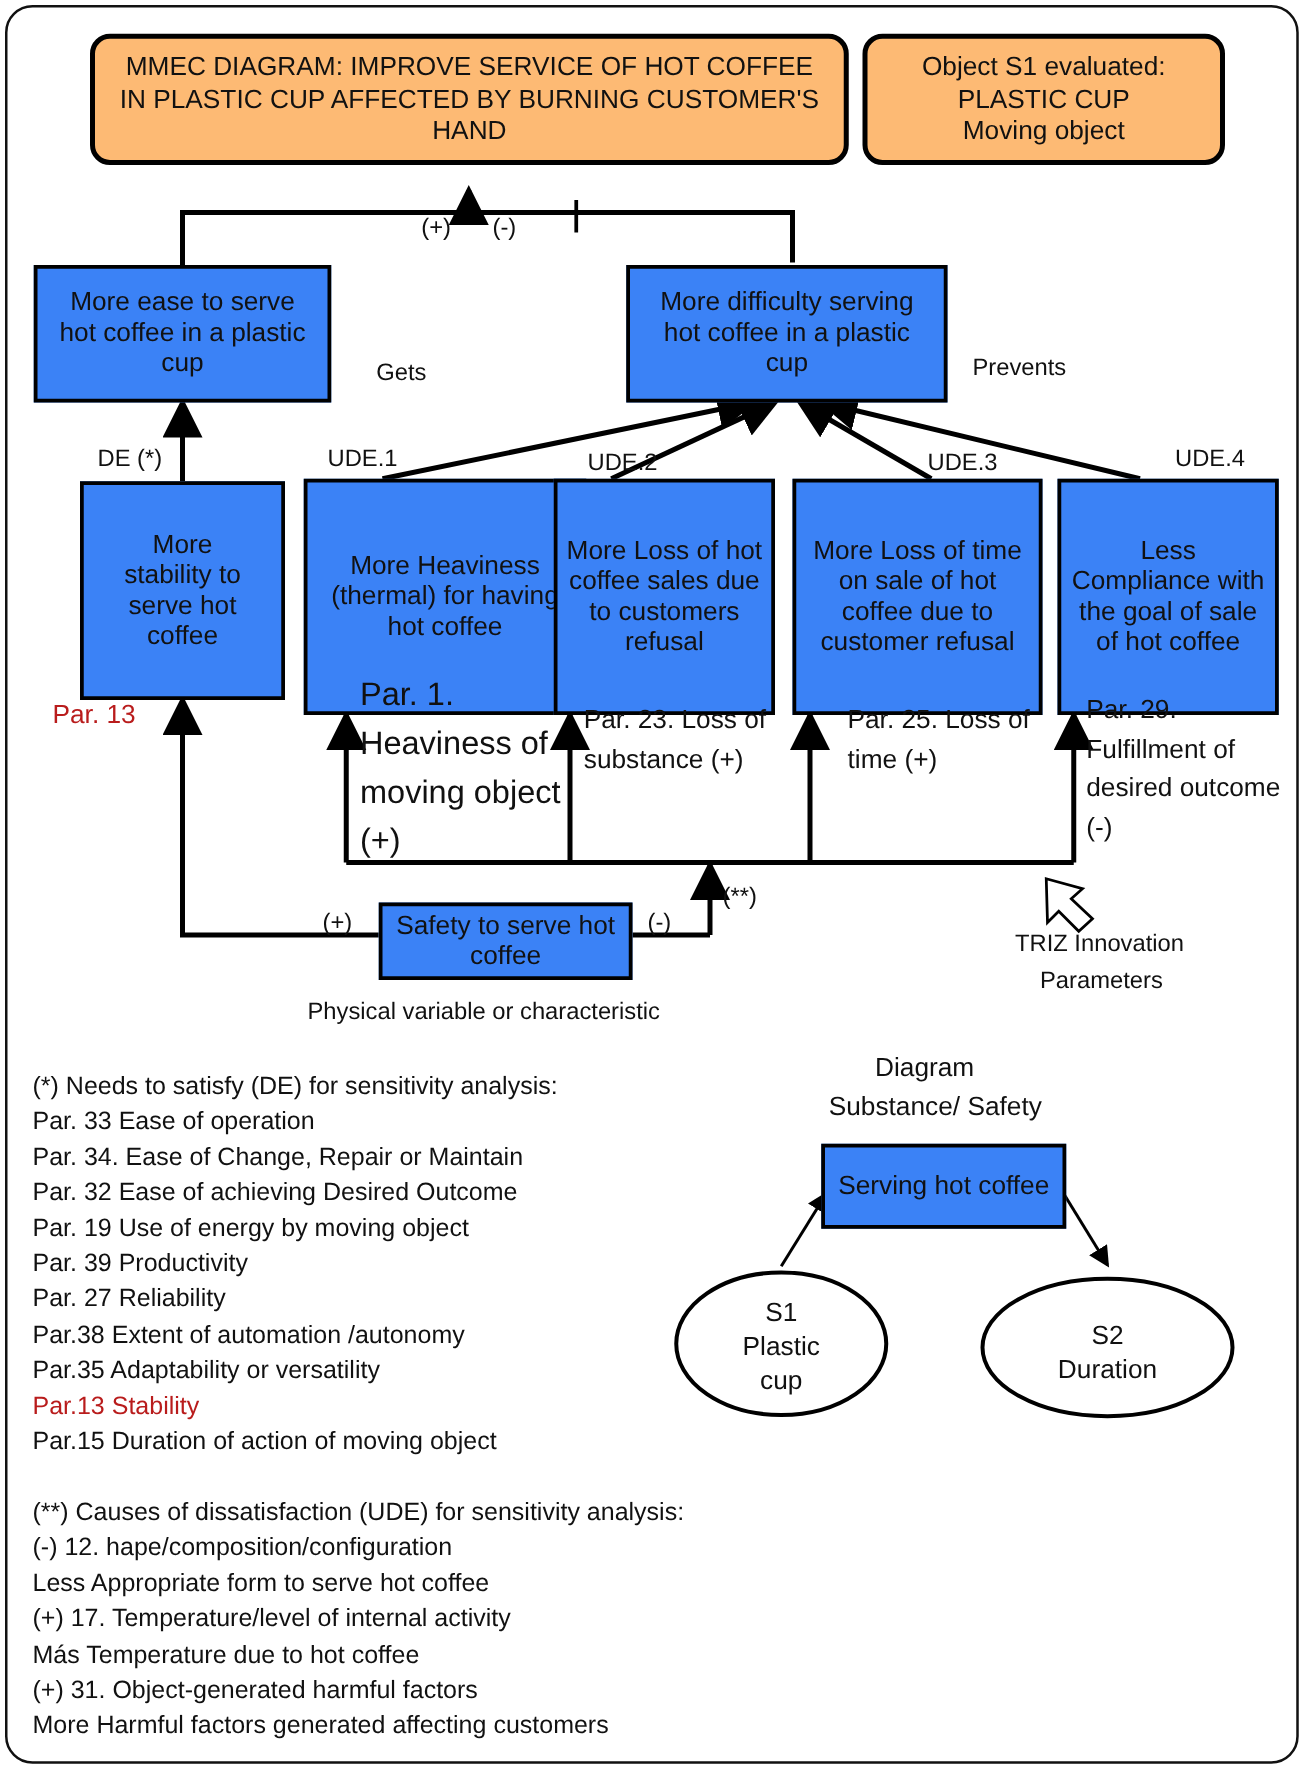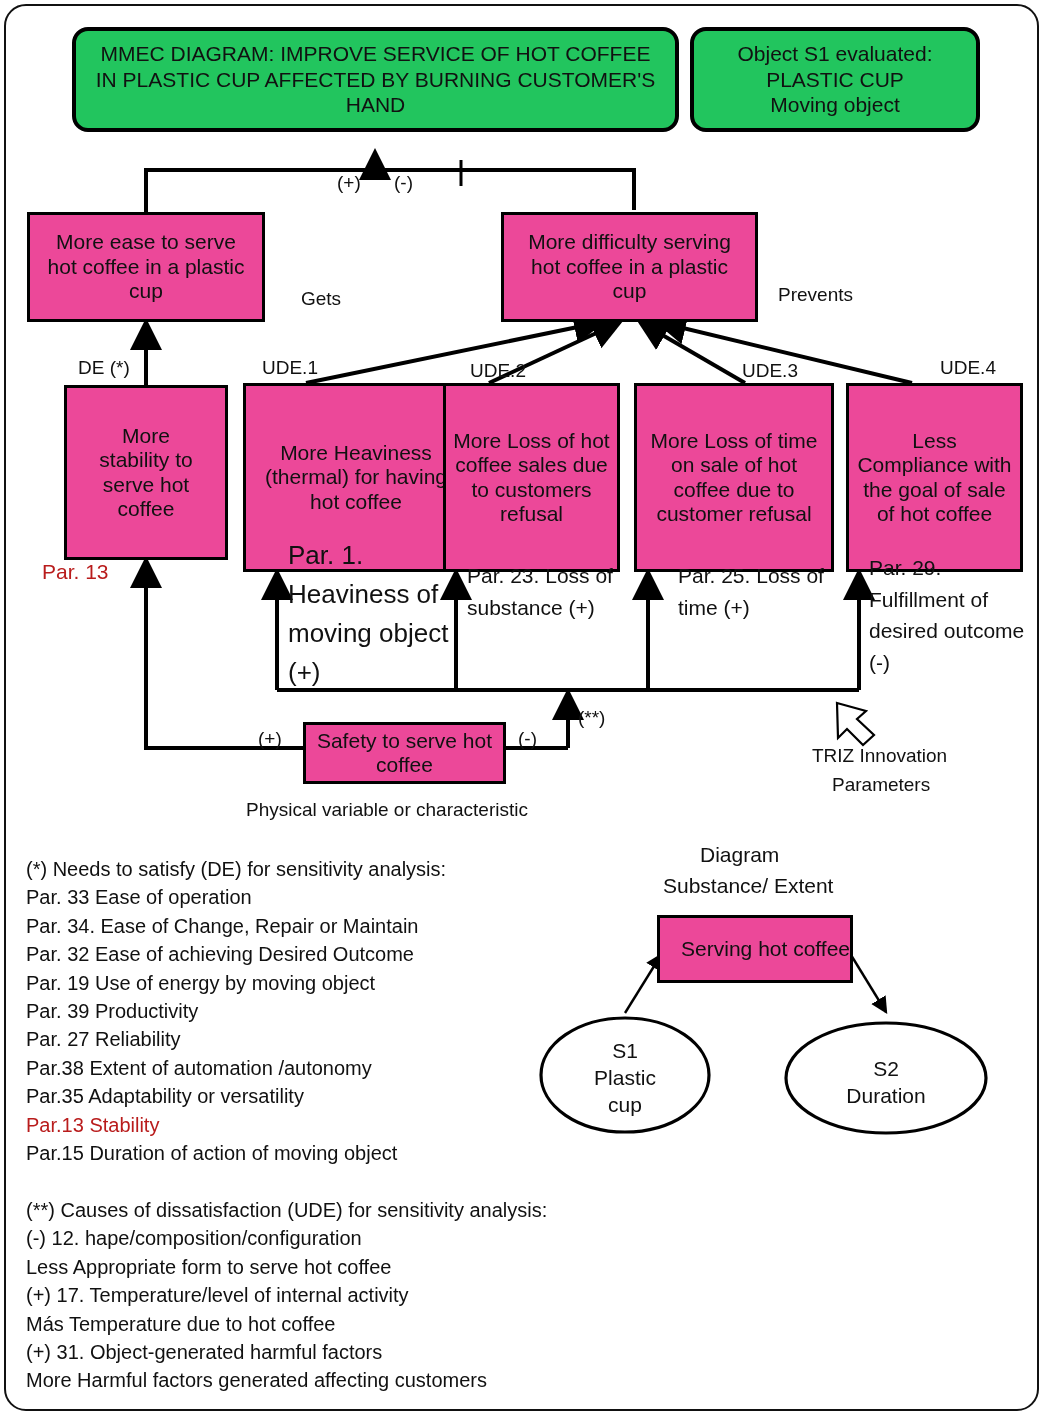"MMEC DIAGRAM: IMPROVE SERVICE OF" .rbox { background: #22c55e -> #fdba74 }
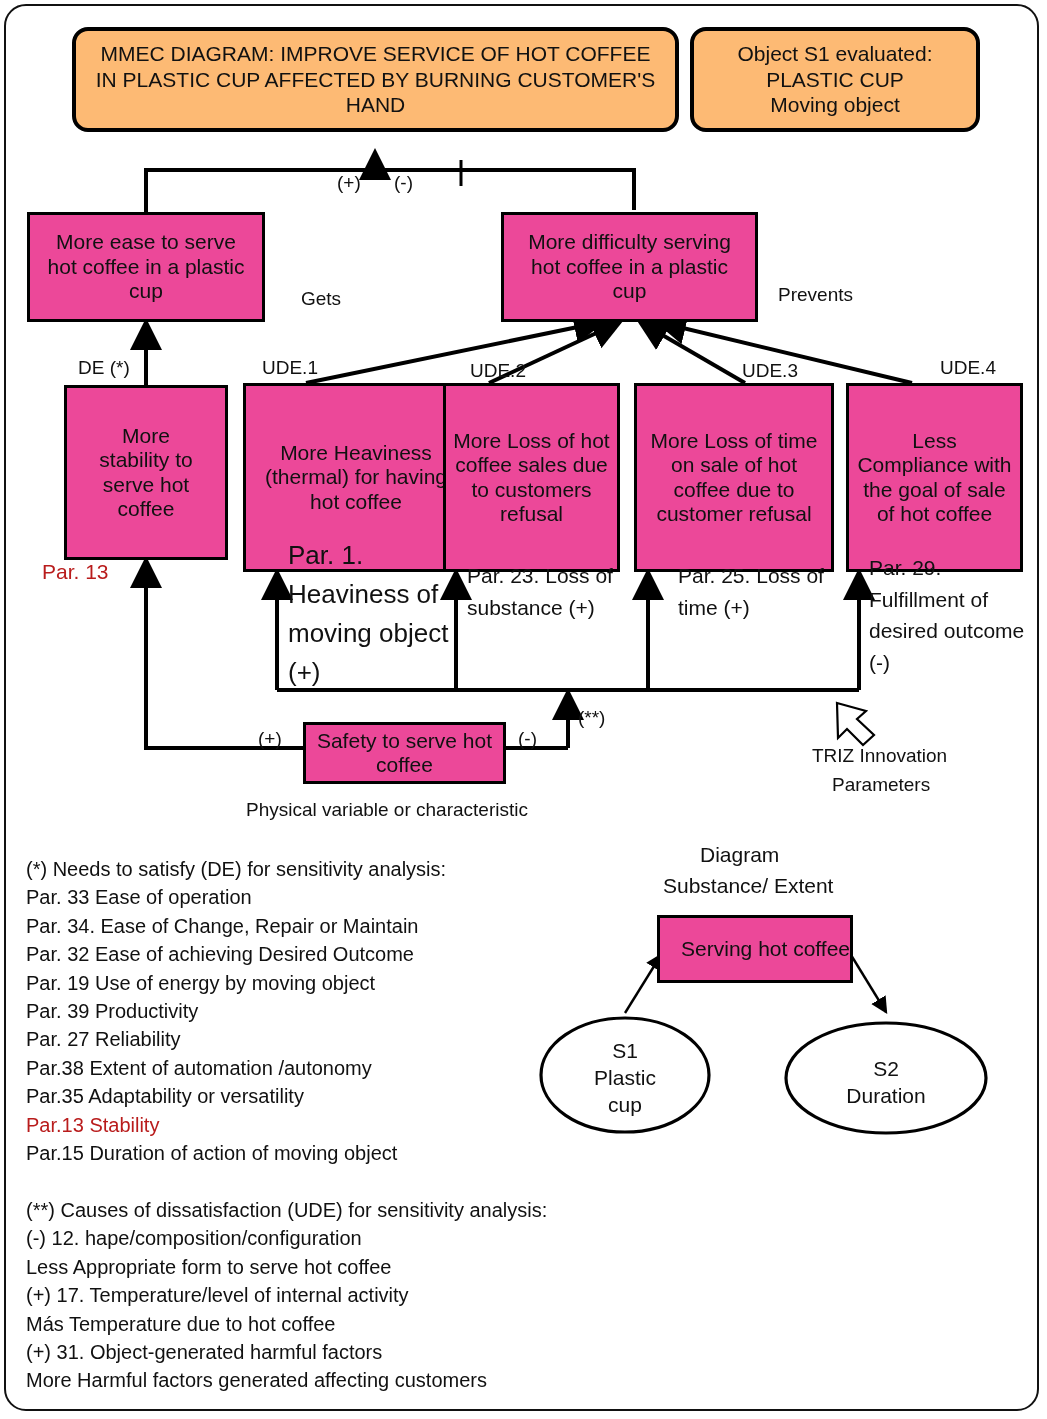"More ease to serve hot" .box { background: #ec4899 -> #3b82f6; justify-content: flex-end -> center }
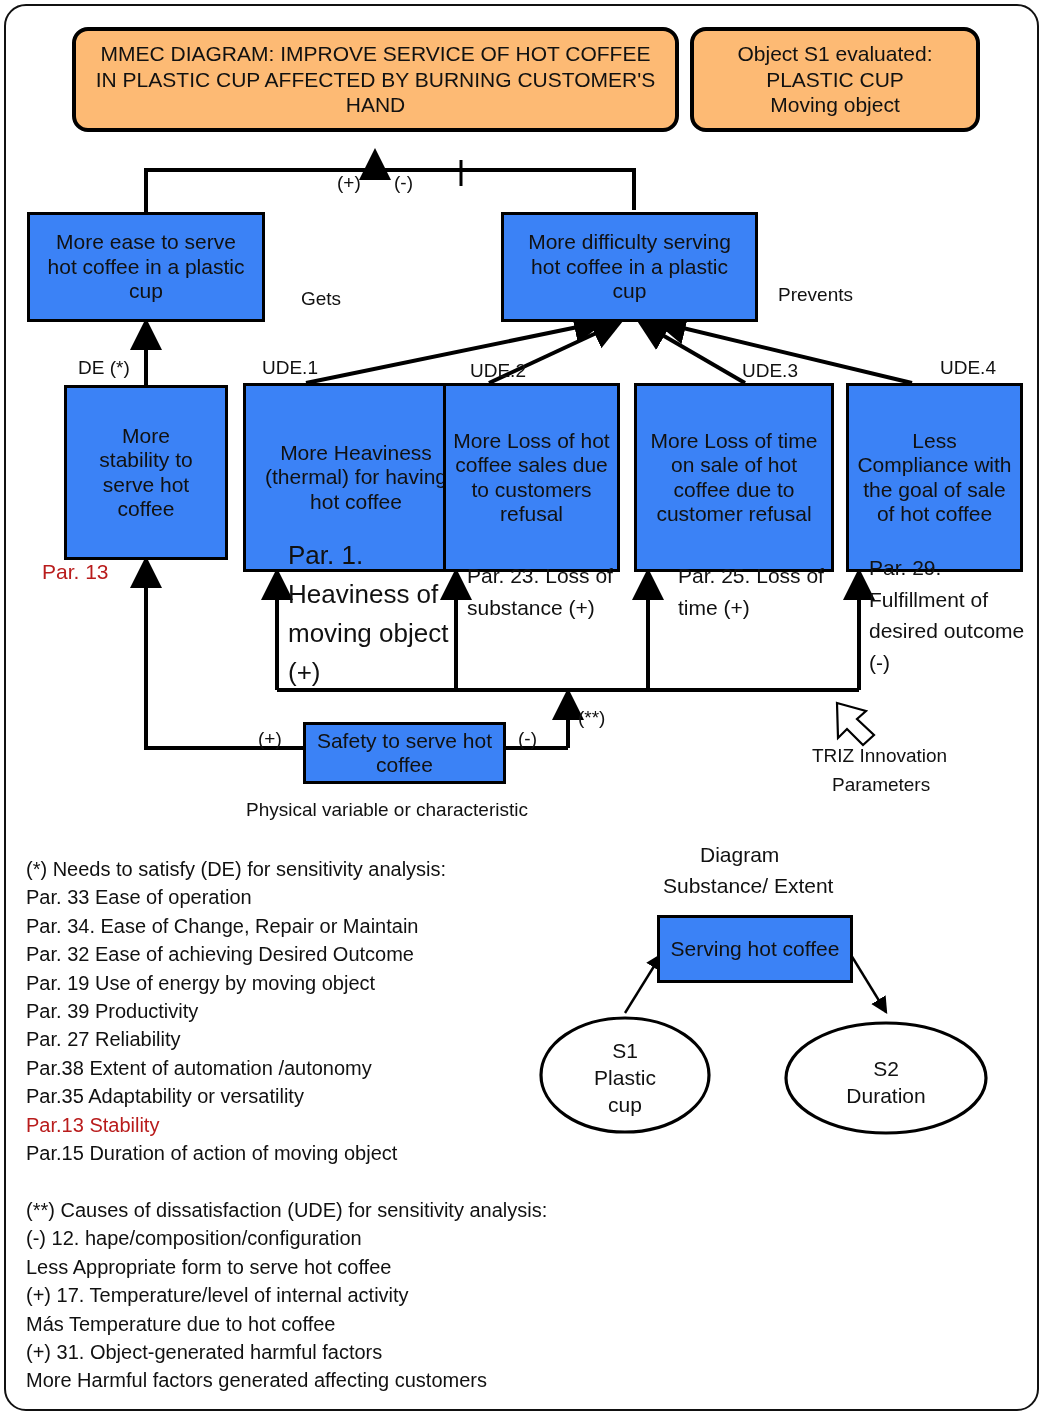"Substance/ Extent" div.lbl { text: Extent -> Safety }
